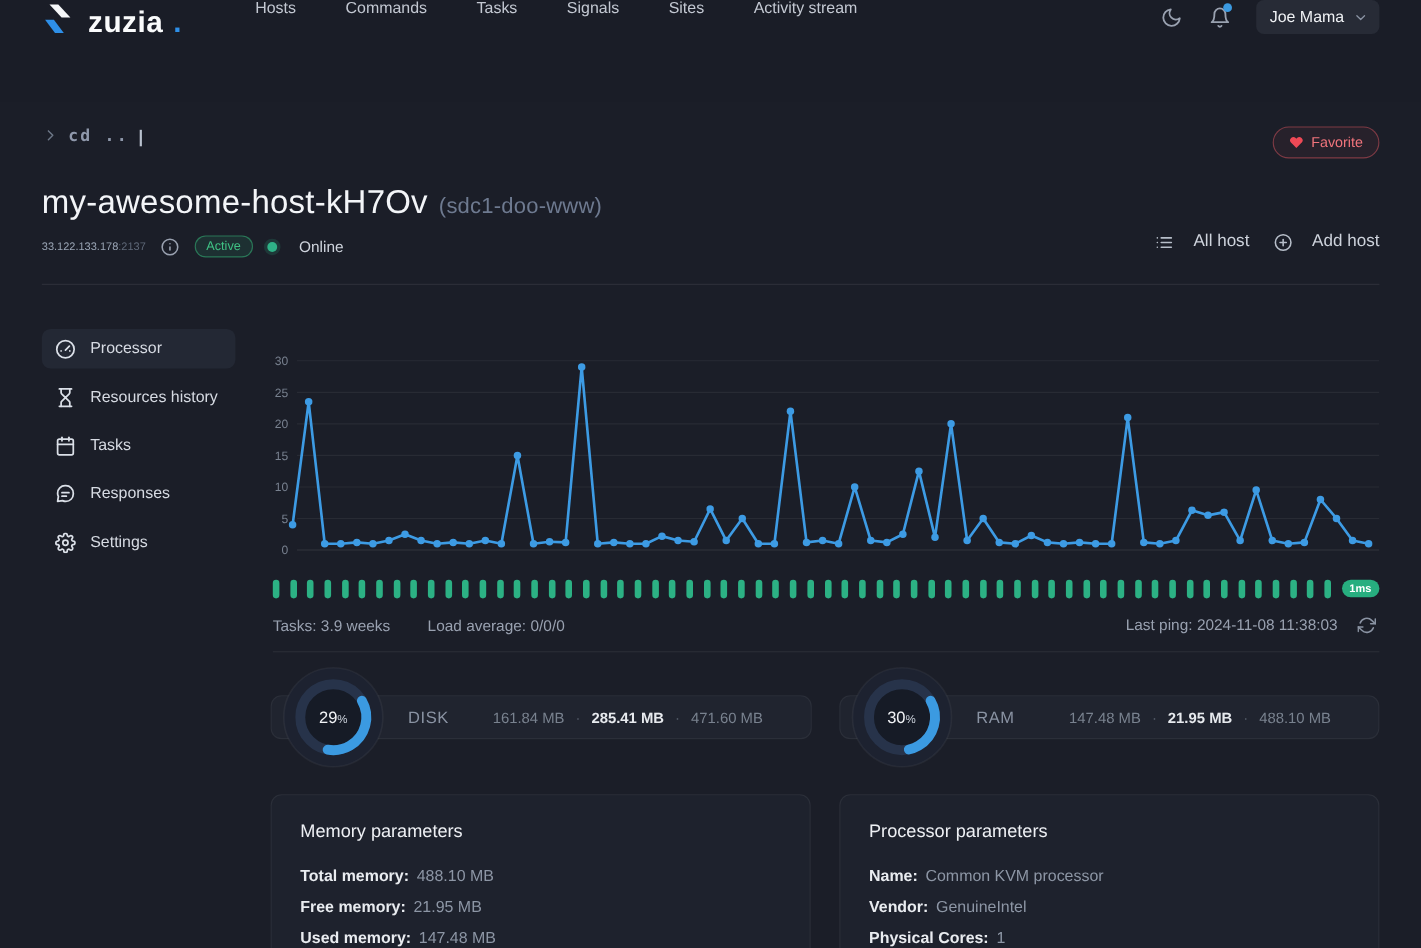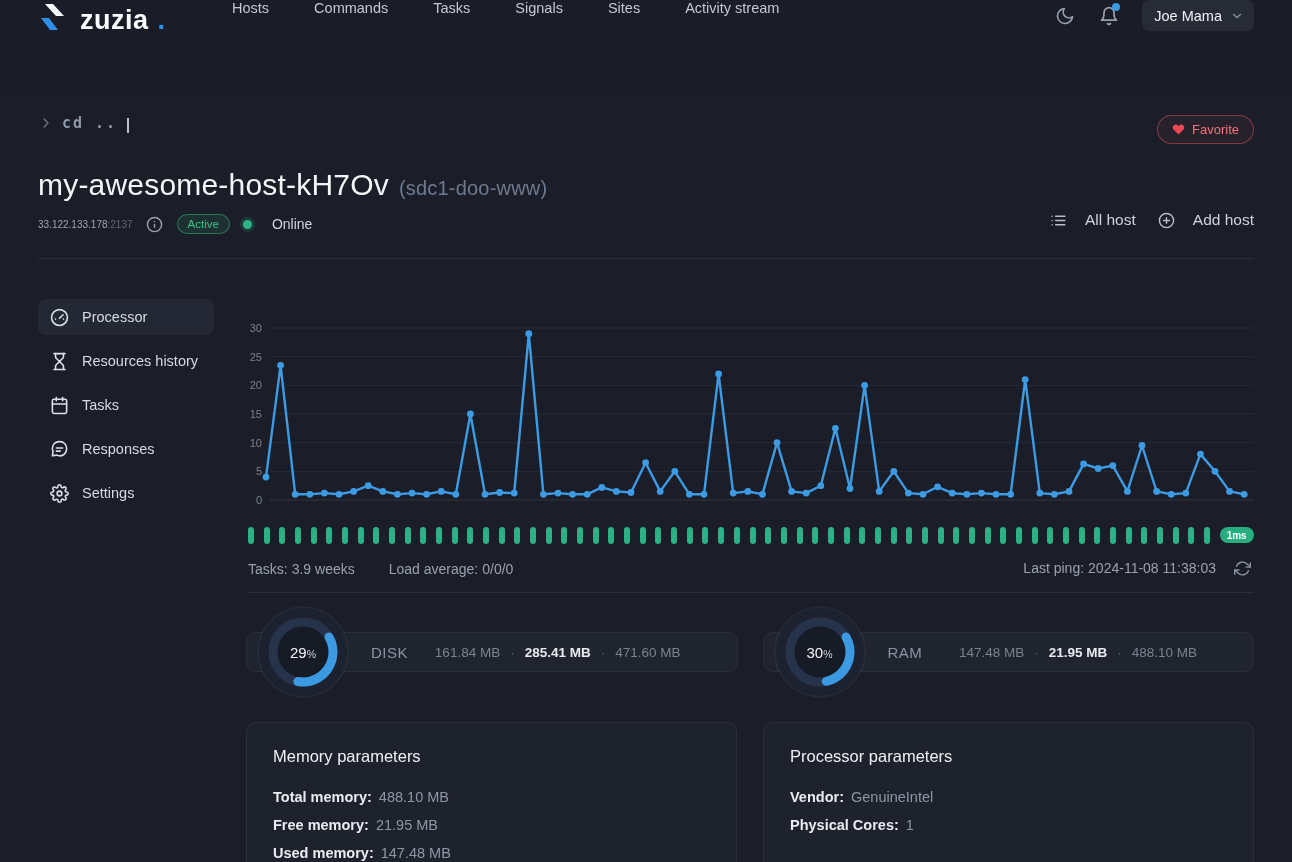"DISK" .gauge-bar { padding-right: 56px -> 43px }
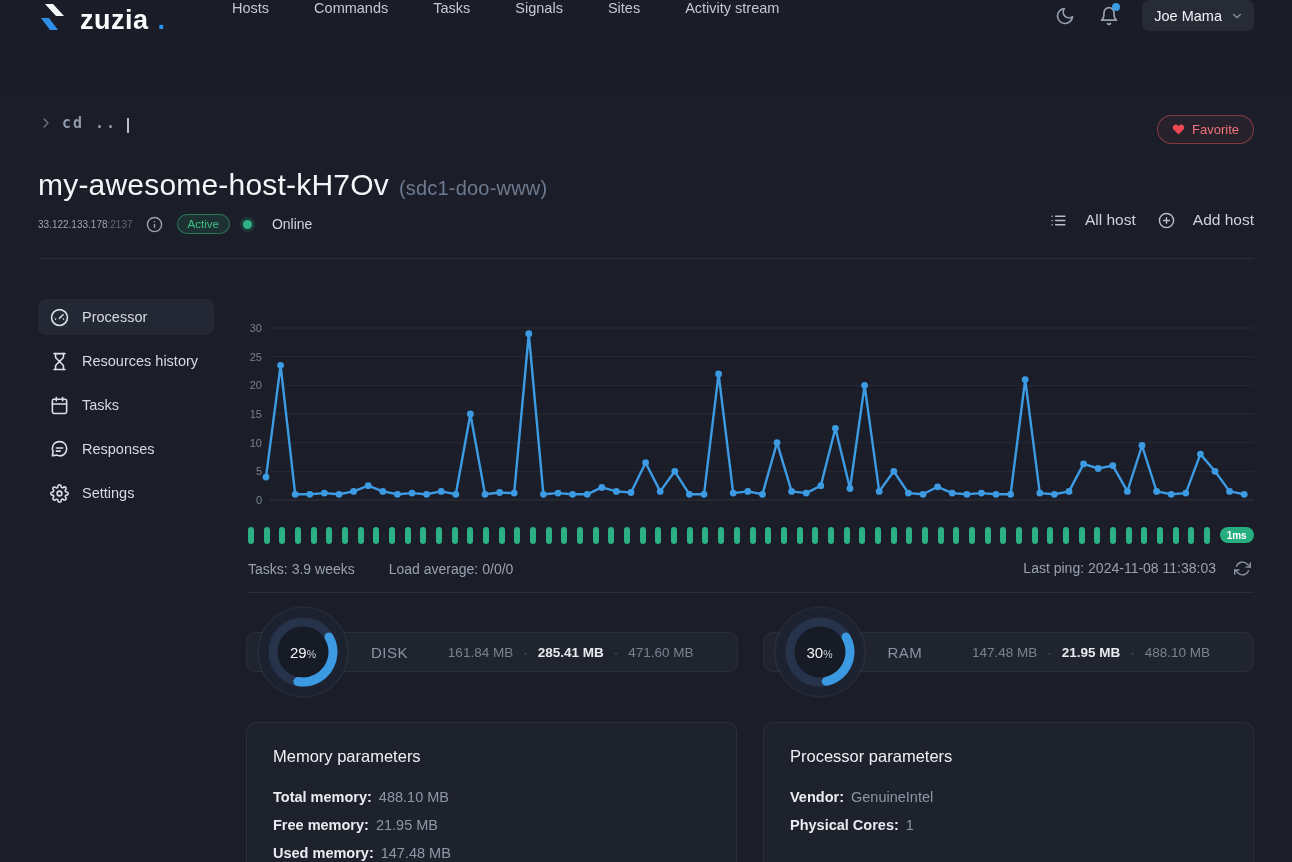"Name: Common KVM processor" div.card-row { html: none -> <div><span>Name:</span><span>Common KVM processor</span></div> }
